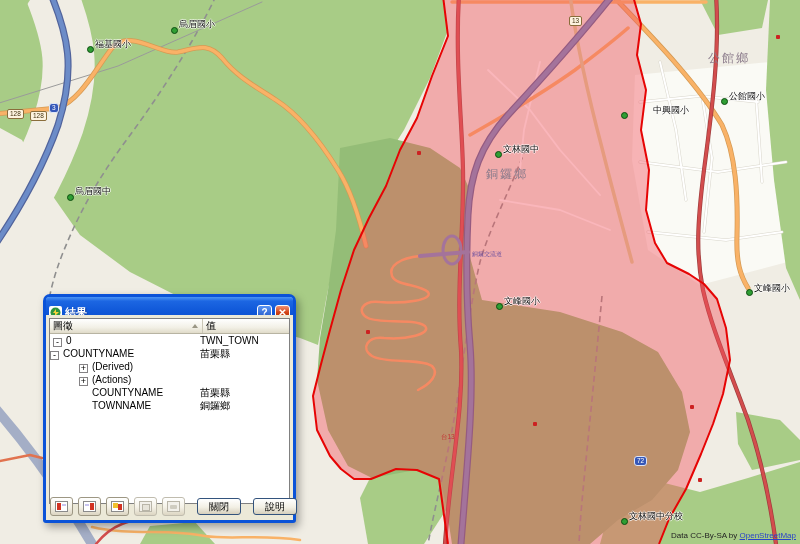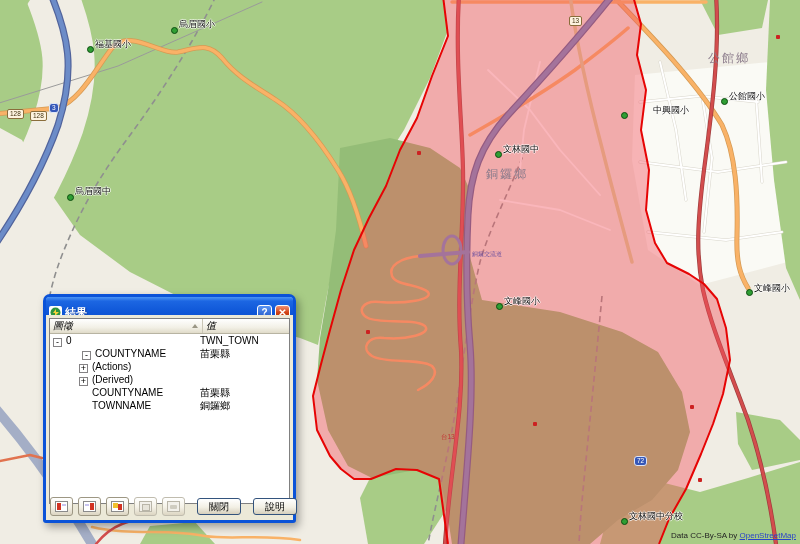"圖徵" .thead { font-style: italic -> none }
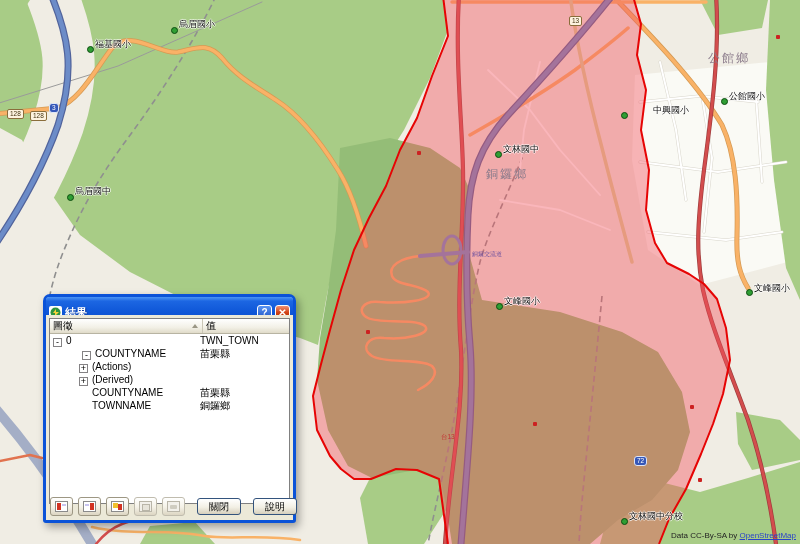"- COUNTYNAME" div.trow { padding-left: 32px -> 0 }
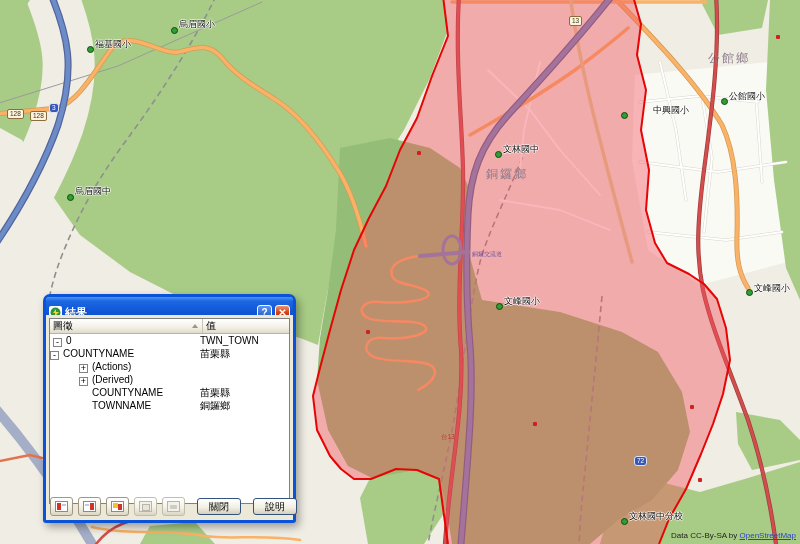"+ (Actions)" div.trow { order: before "+ (Derived)" -> after "+ (Derived)" }
